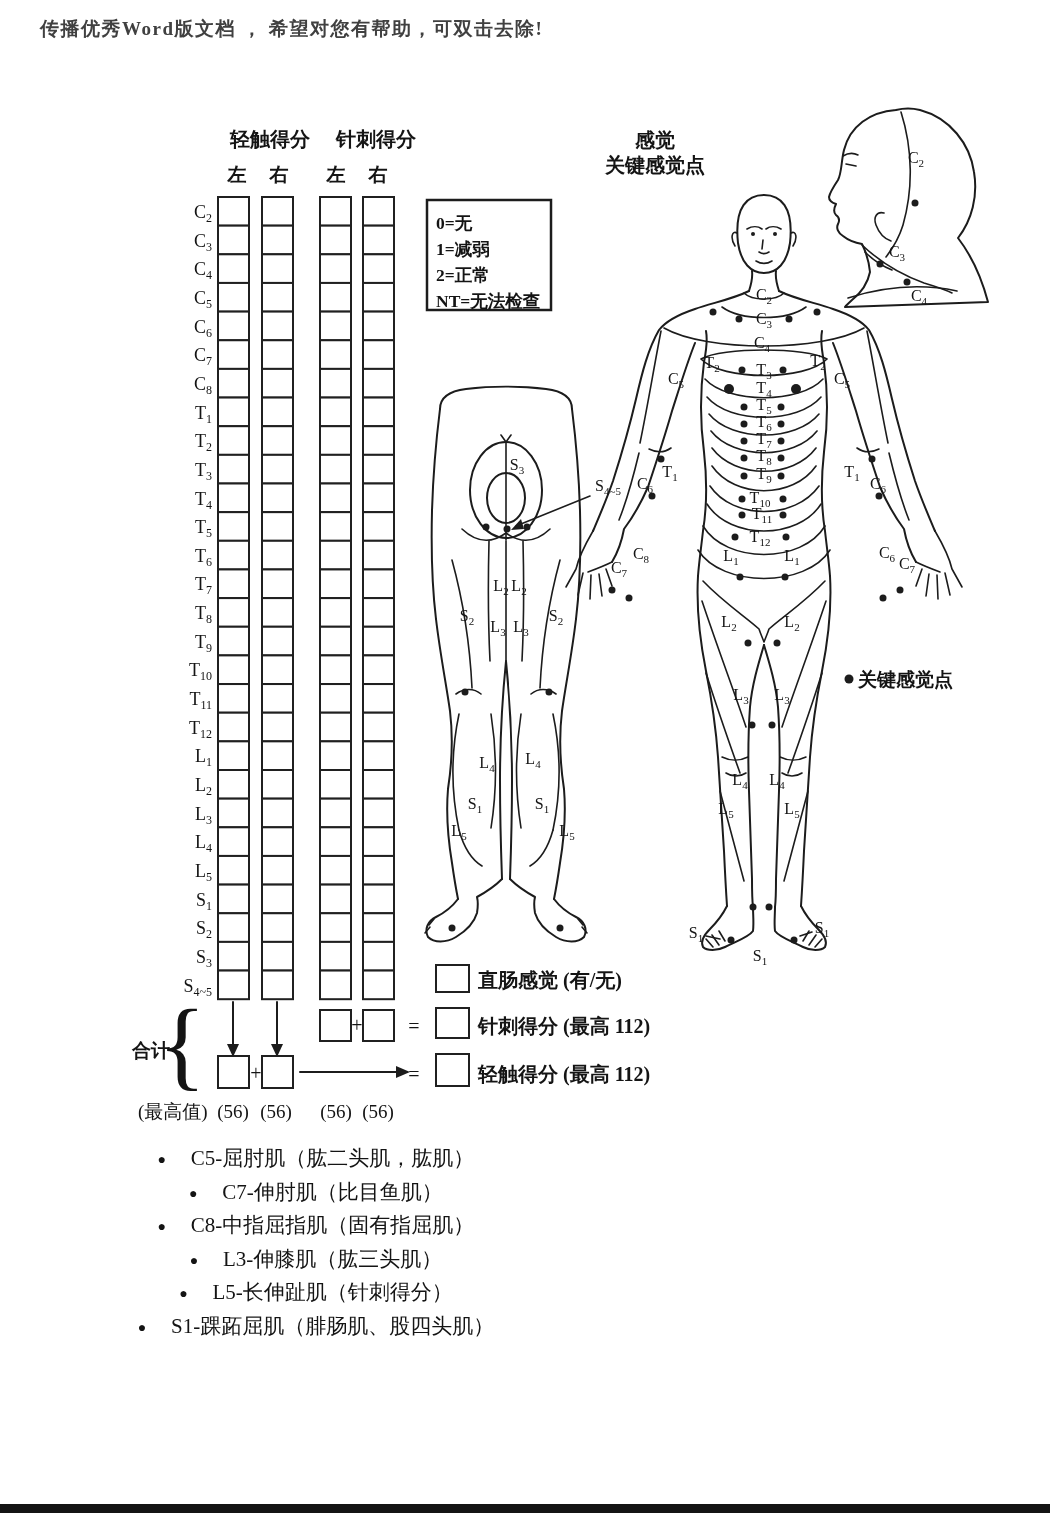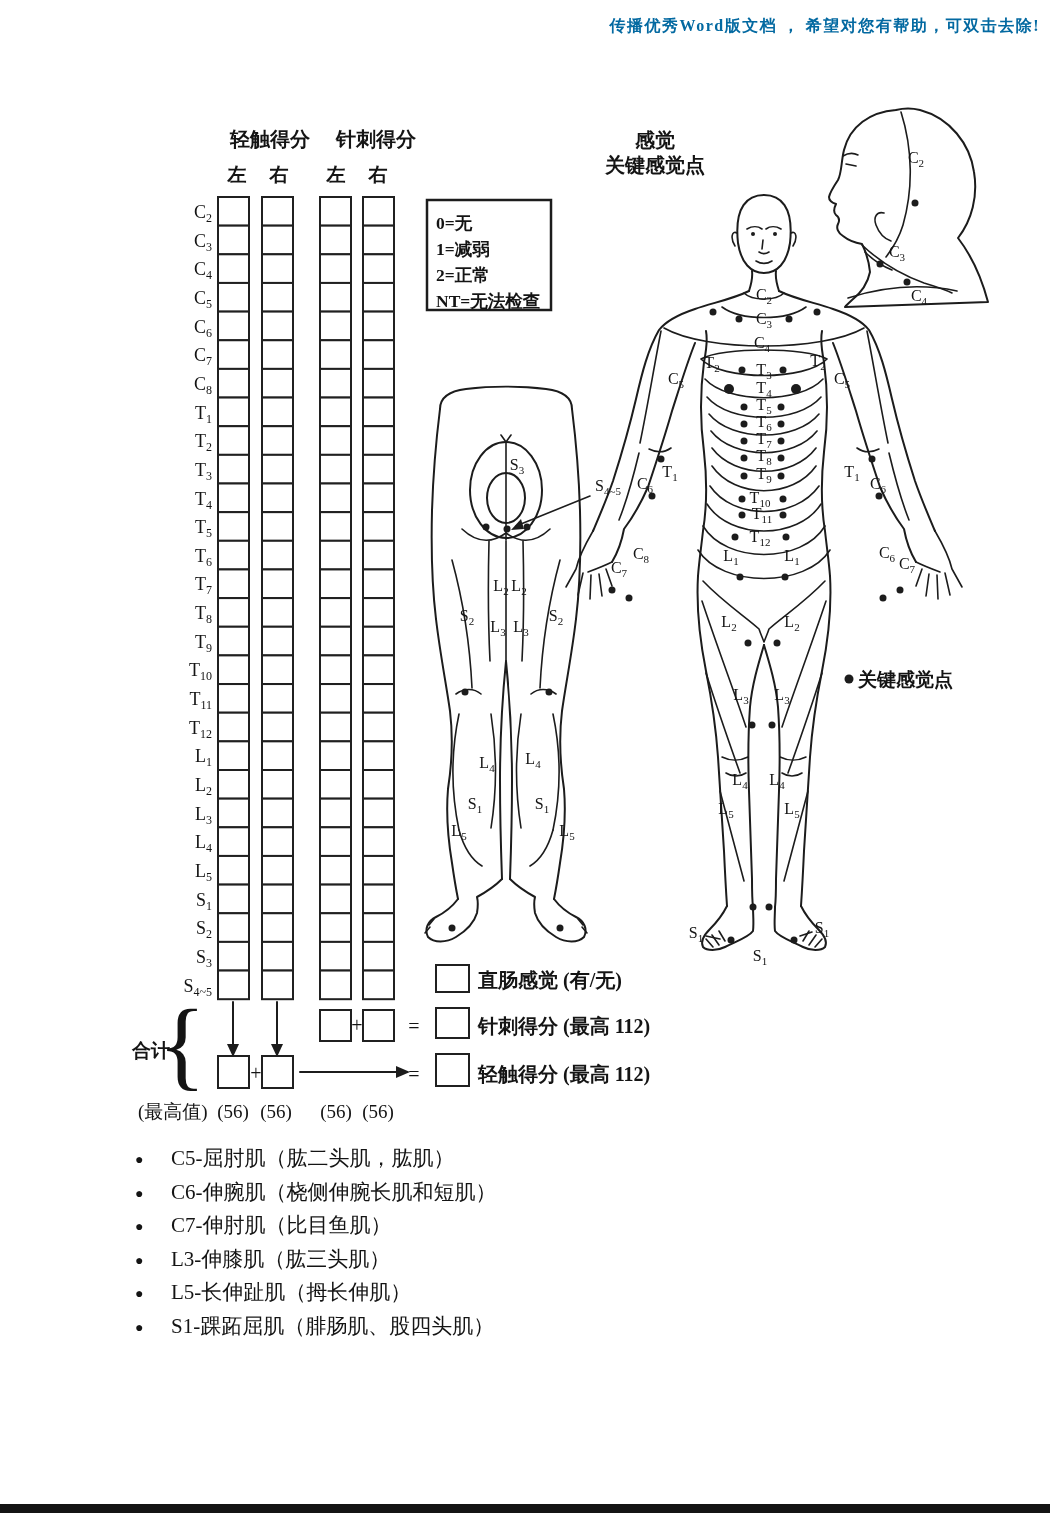"传播优秀Word版文档 ， 希望对您有帮助，可双击去除!" .promo { color: #0369a1 -> #404040; font-size: 16px -> 19px; text-align: right -> left }
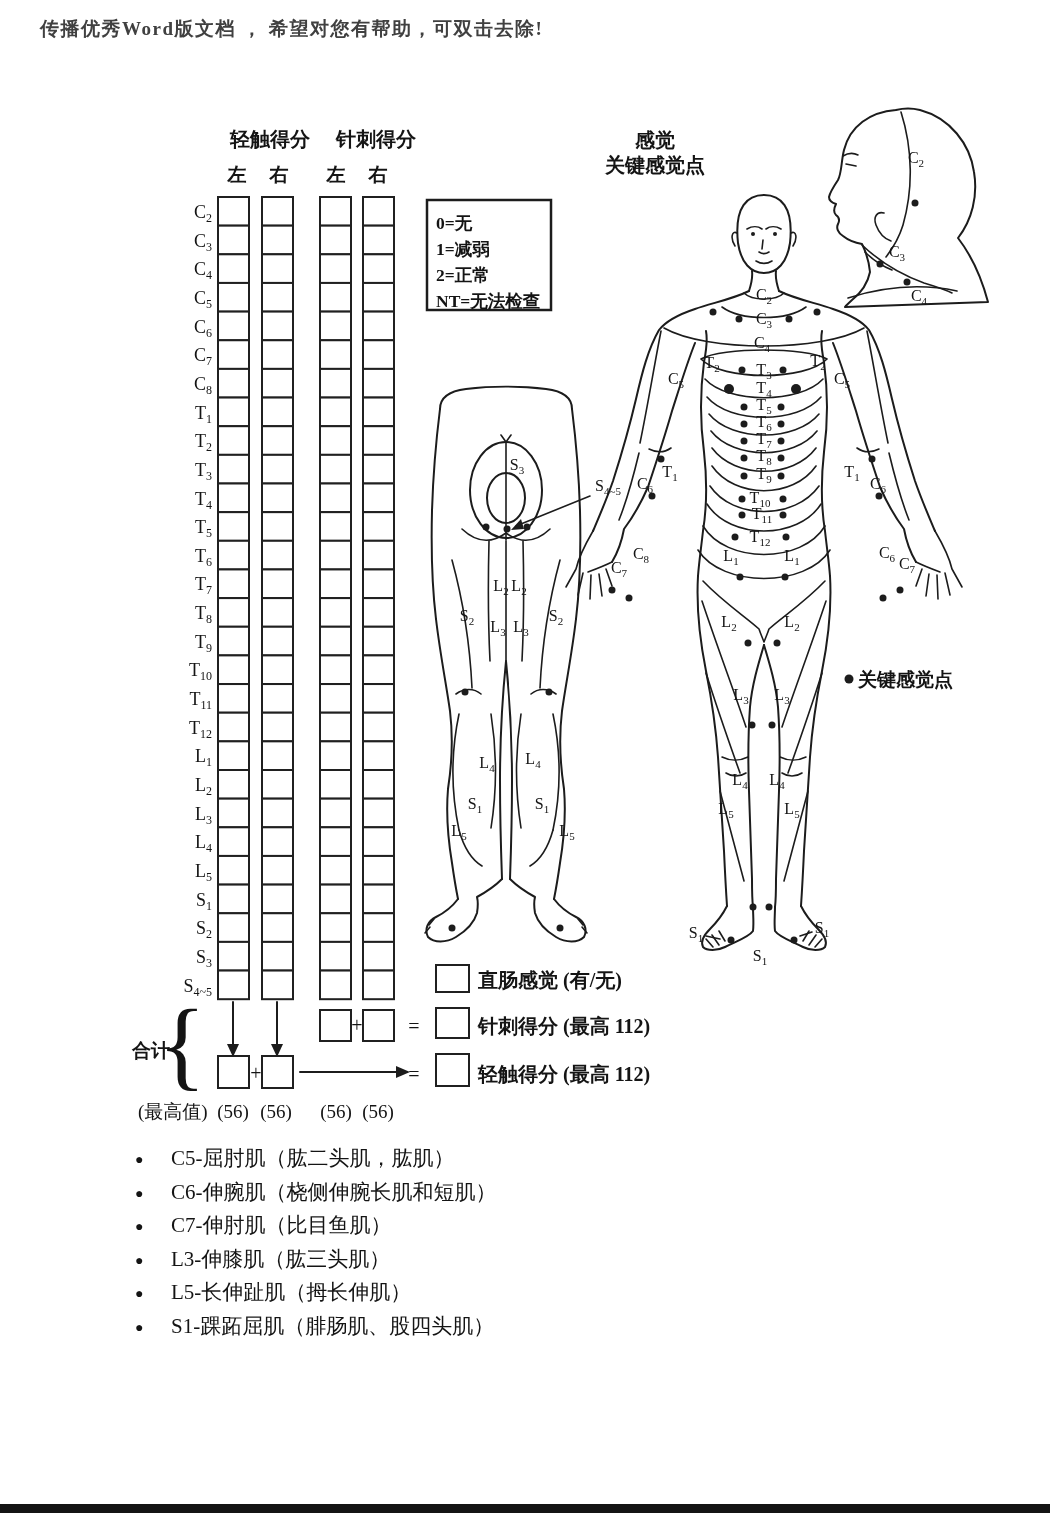"● C5-屈肘肌（肱二头肌，肱肌）" ul.muscles { text-align: none -> center }
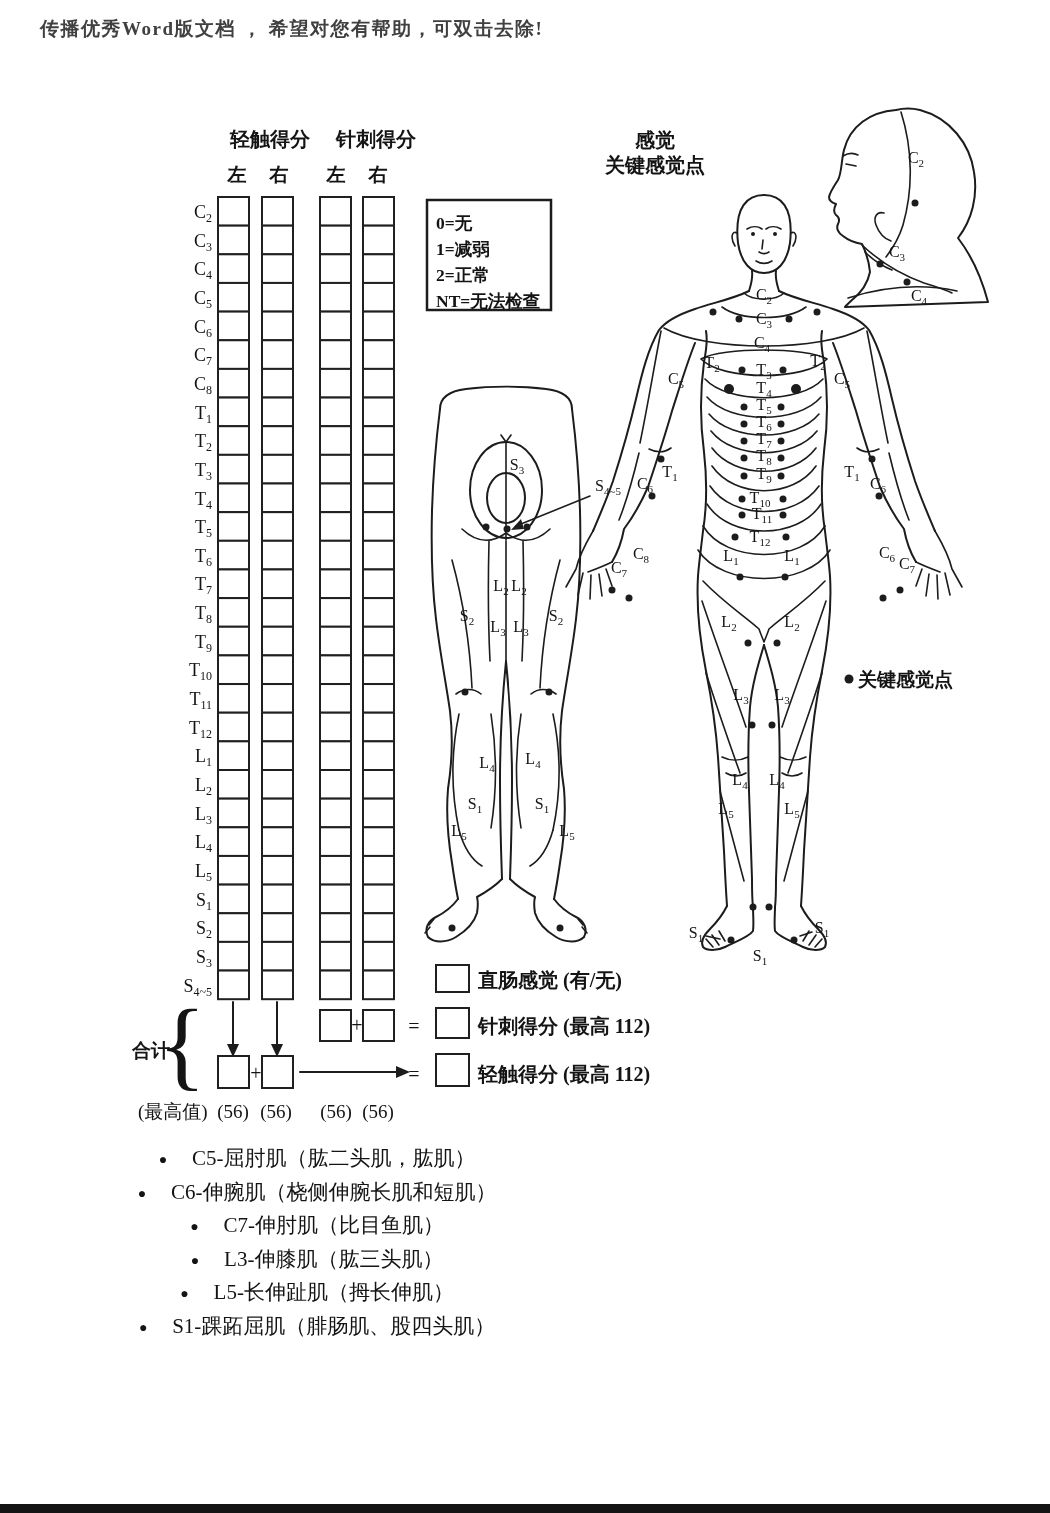"● C6-伸腕肌（桡侧伸腕长肌和短肌）" li { html: <li><span>●</span><span>C6-伸腕肌（桡侧伸腕长肌和短肌）</span></li> -> none }
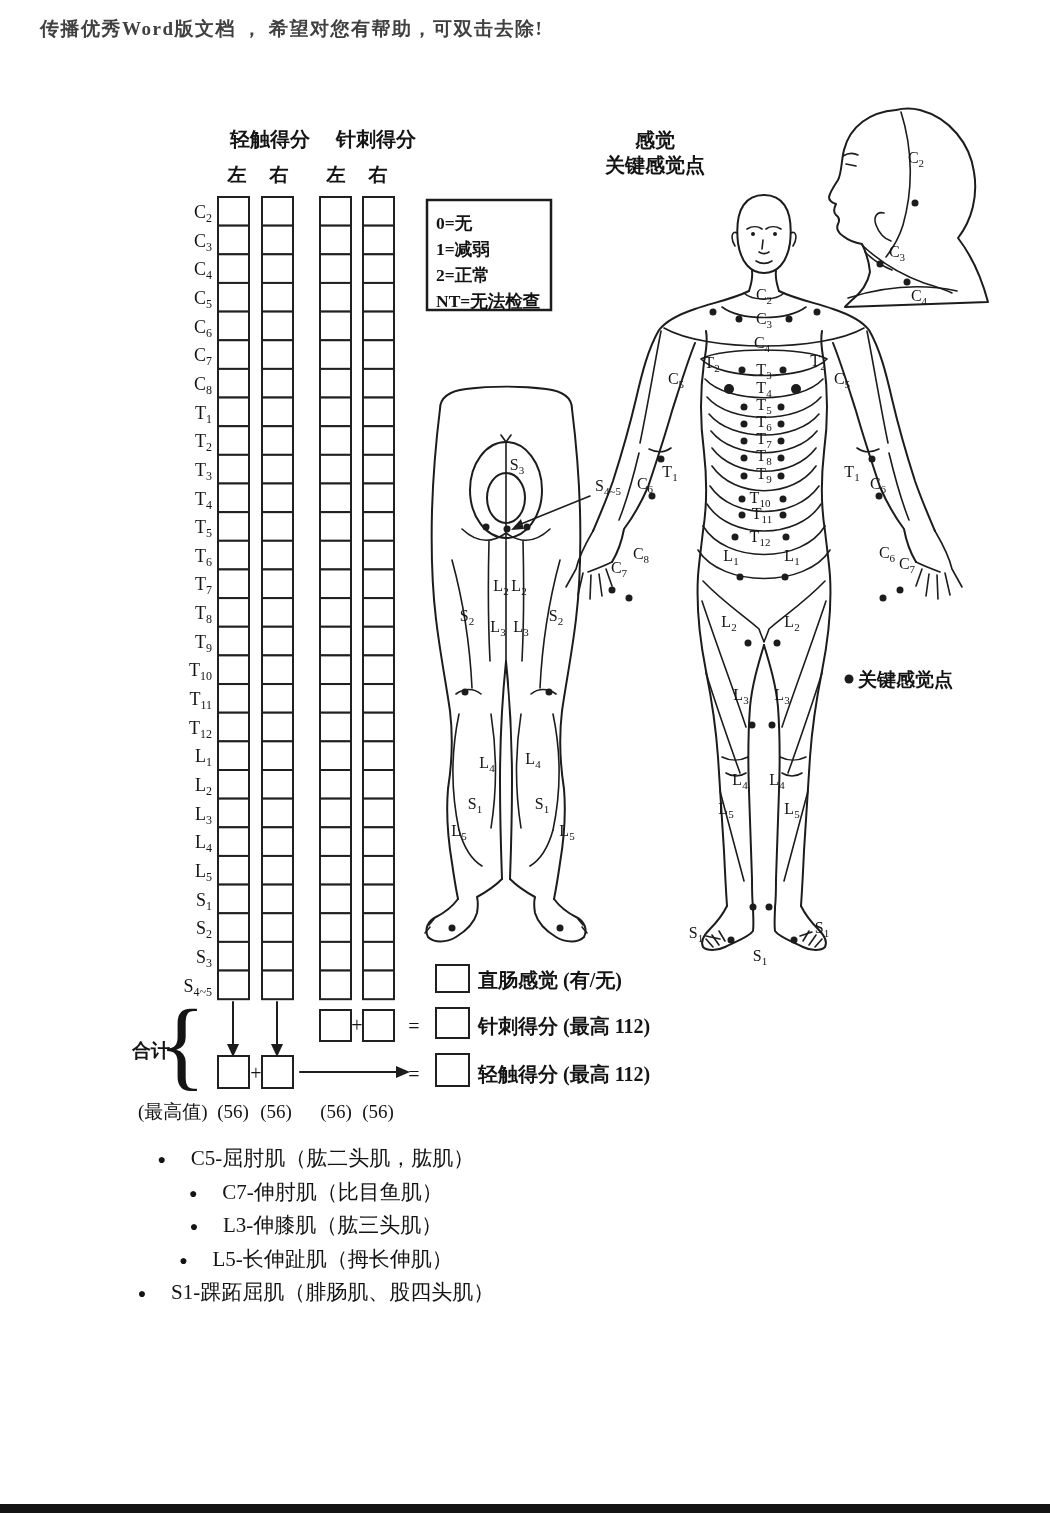"● C8-中指屈指肌（固有指屈肌）" li { html: none -> <li><span>●</span><span>C8-中指屈指肌（固有指屈肌）</span></li> }
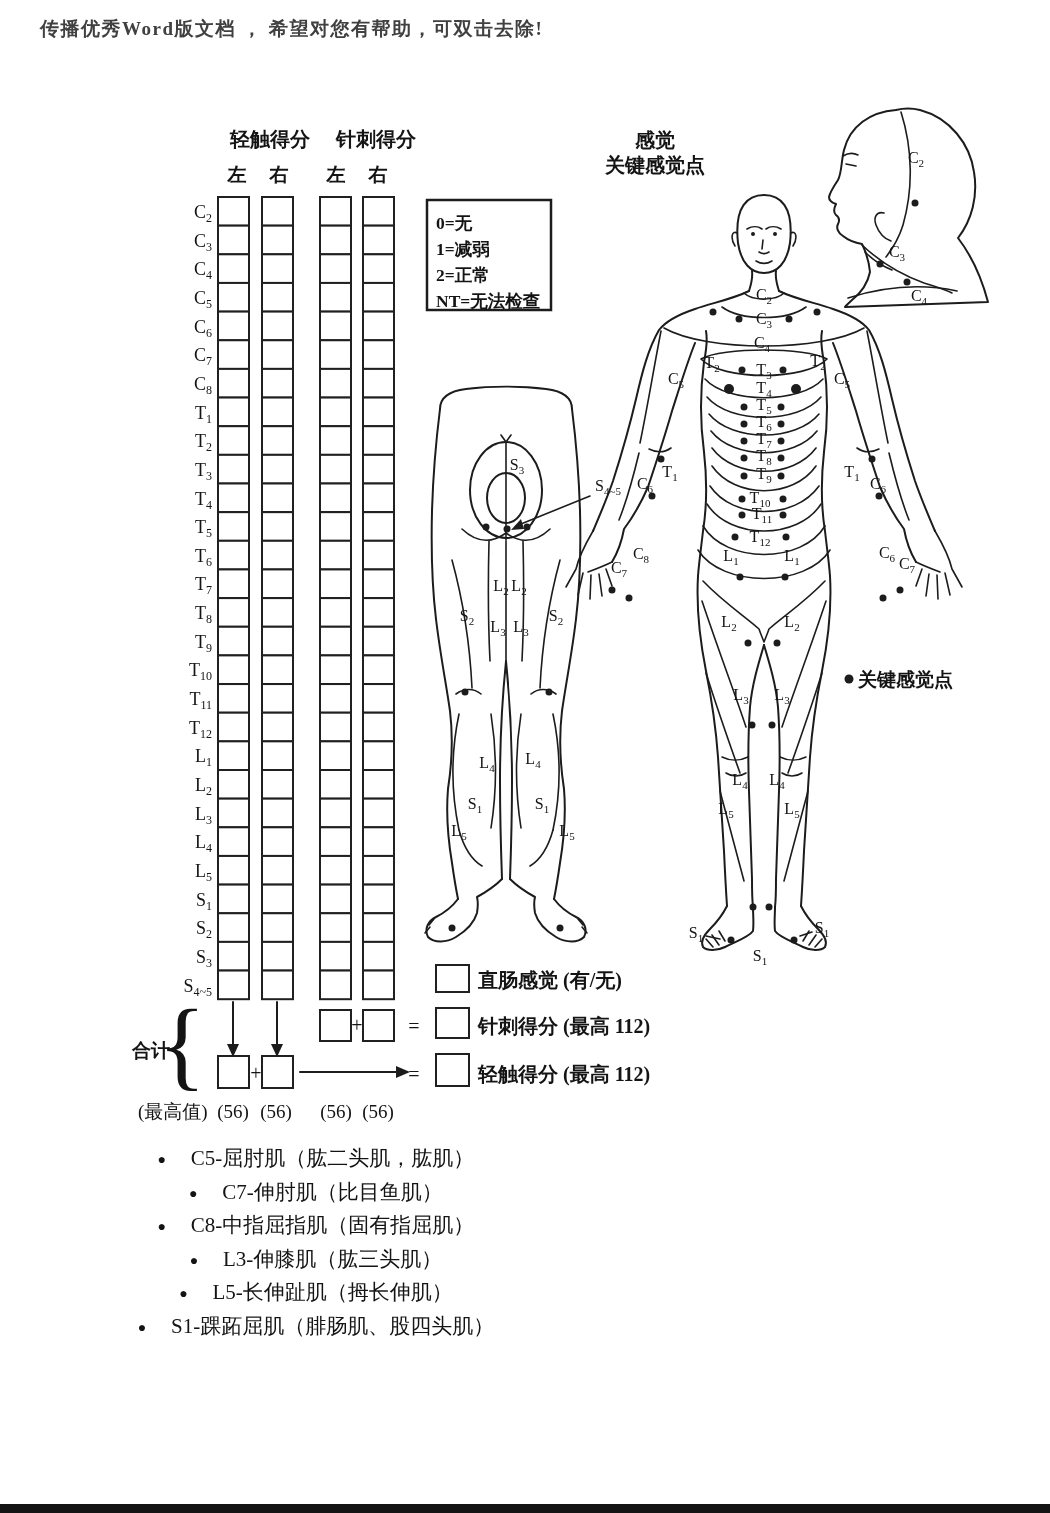"L5-长伸趾肌（拇长伸肌）" span { text: 拇长伸肌 -> 针刺得分 }
